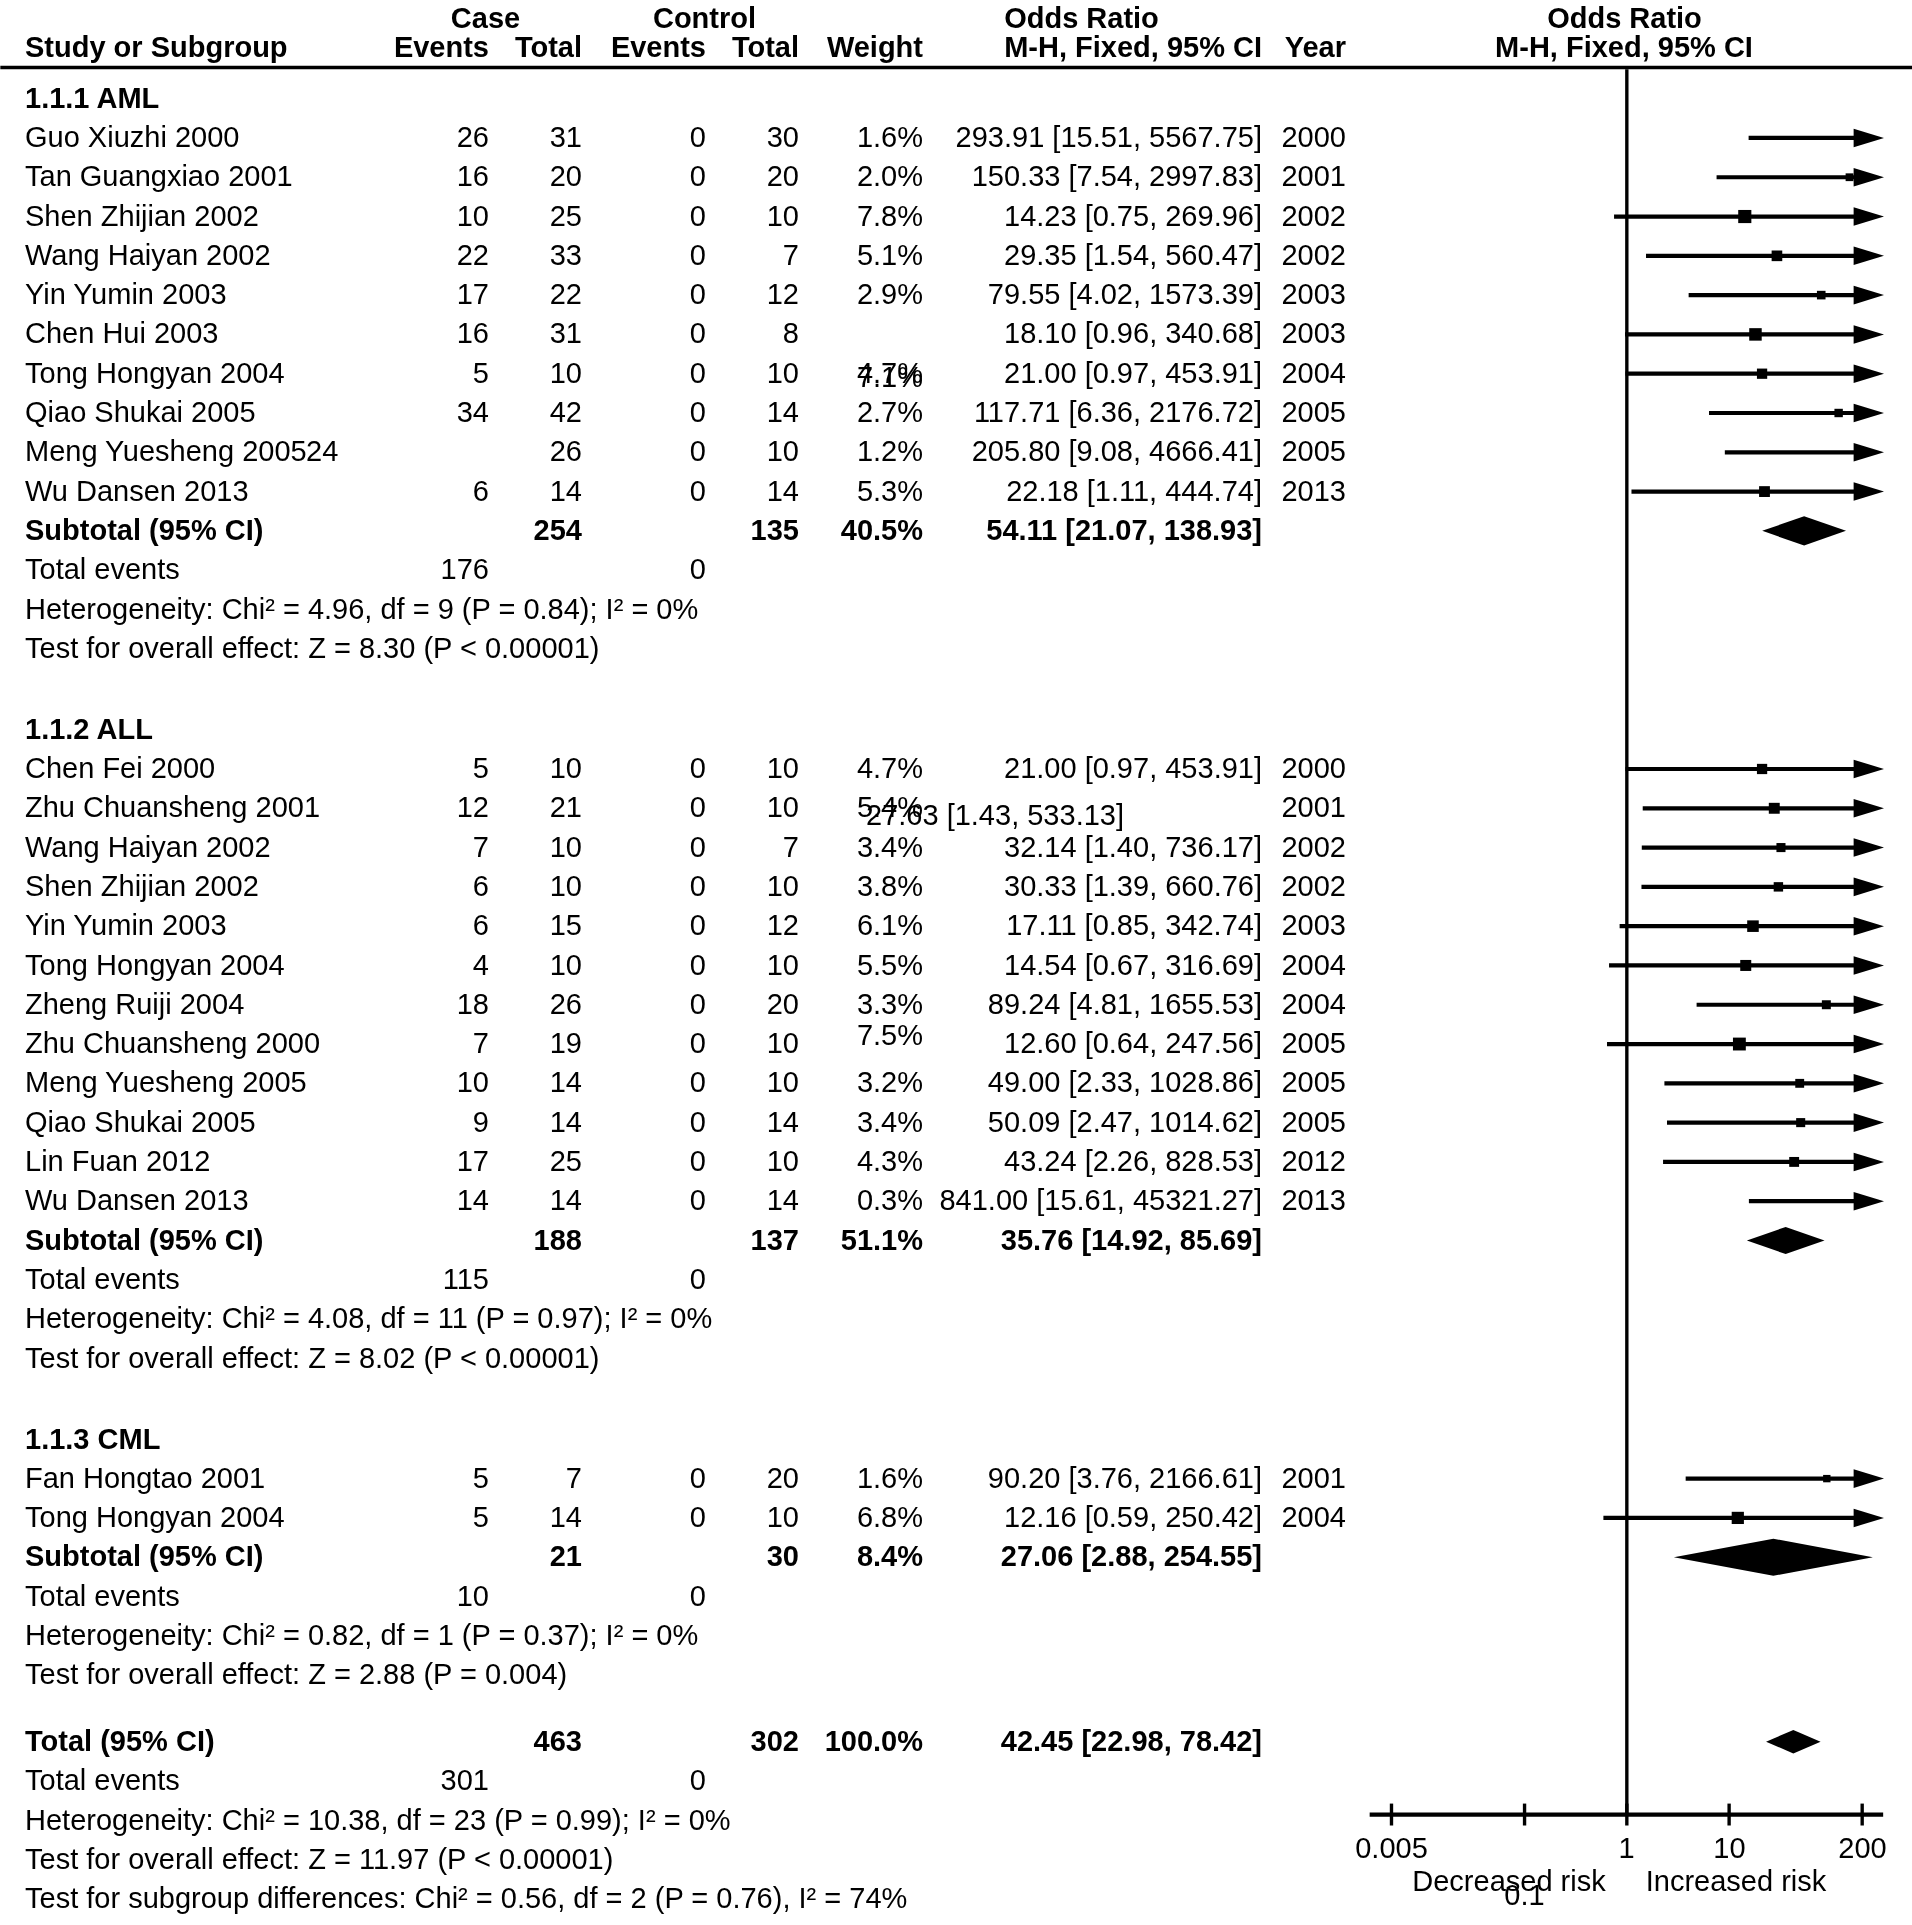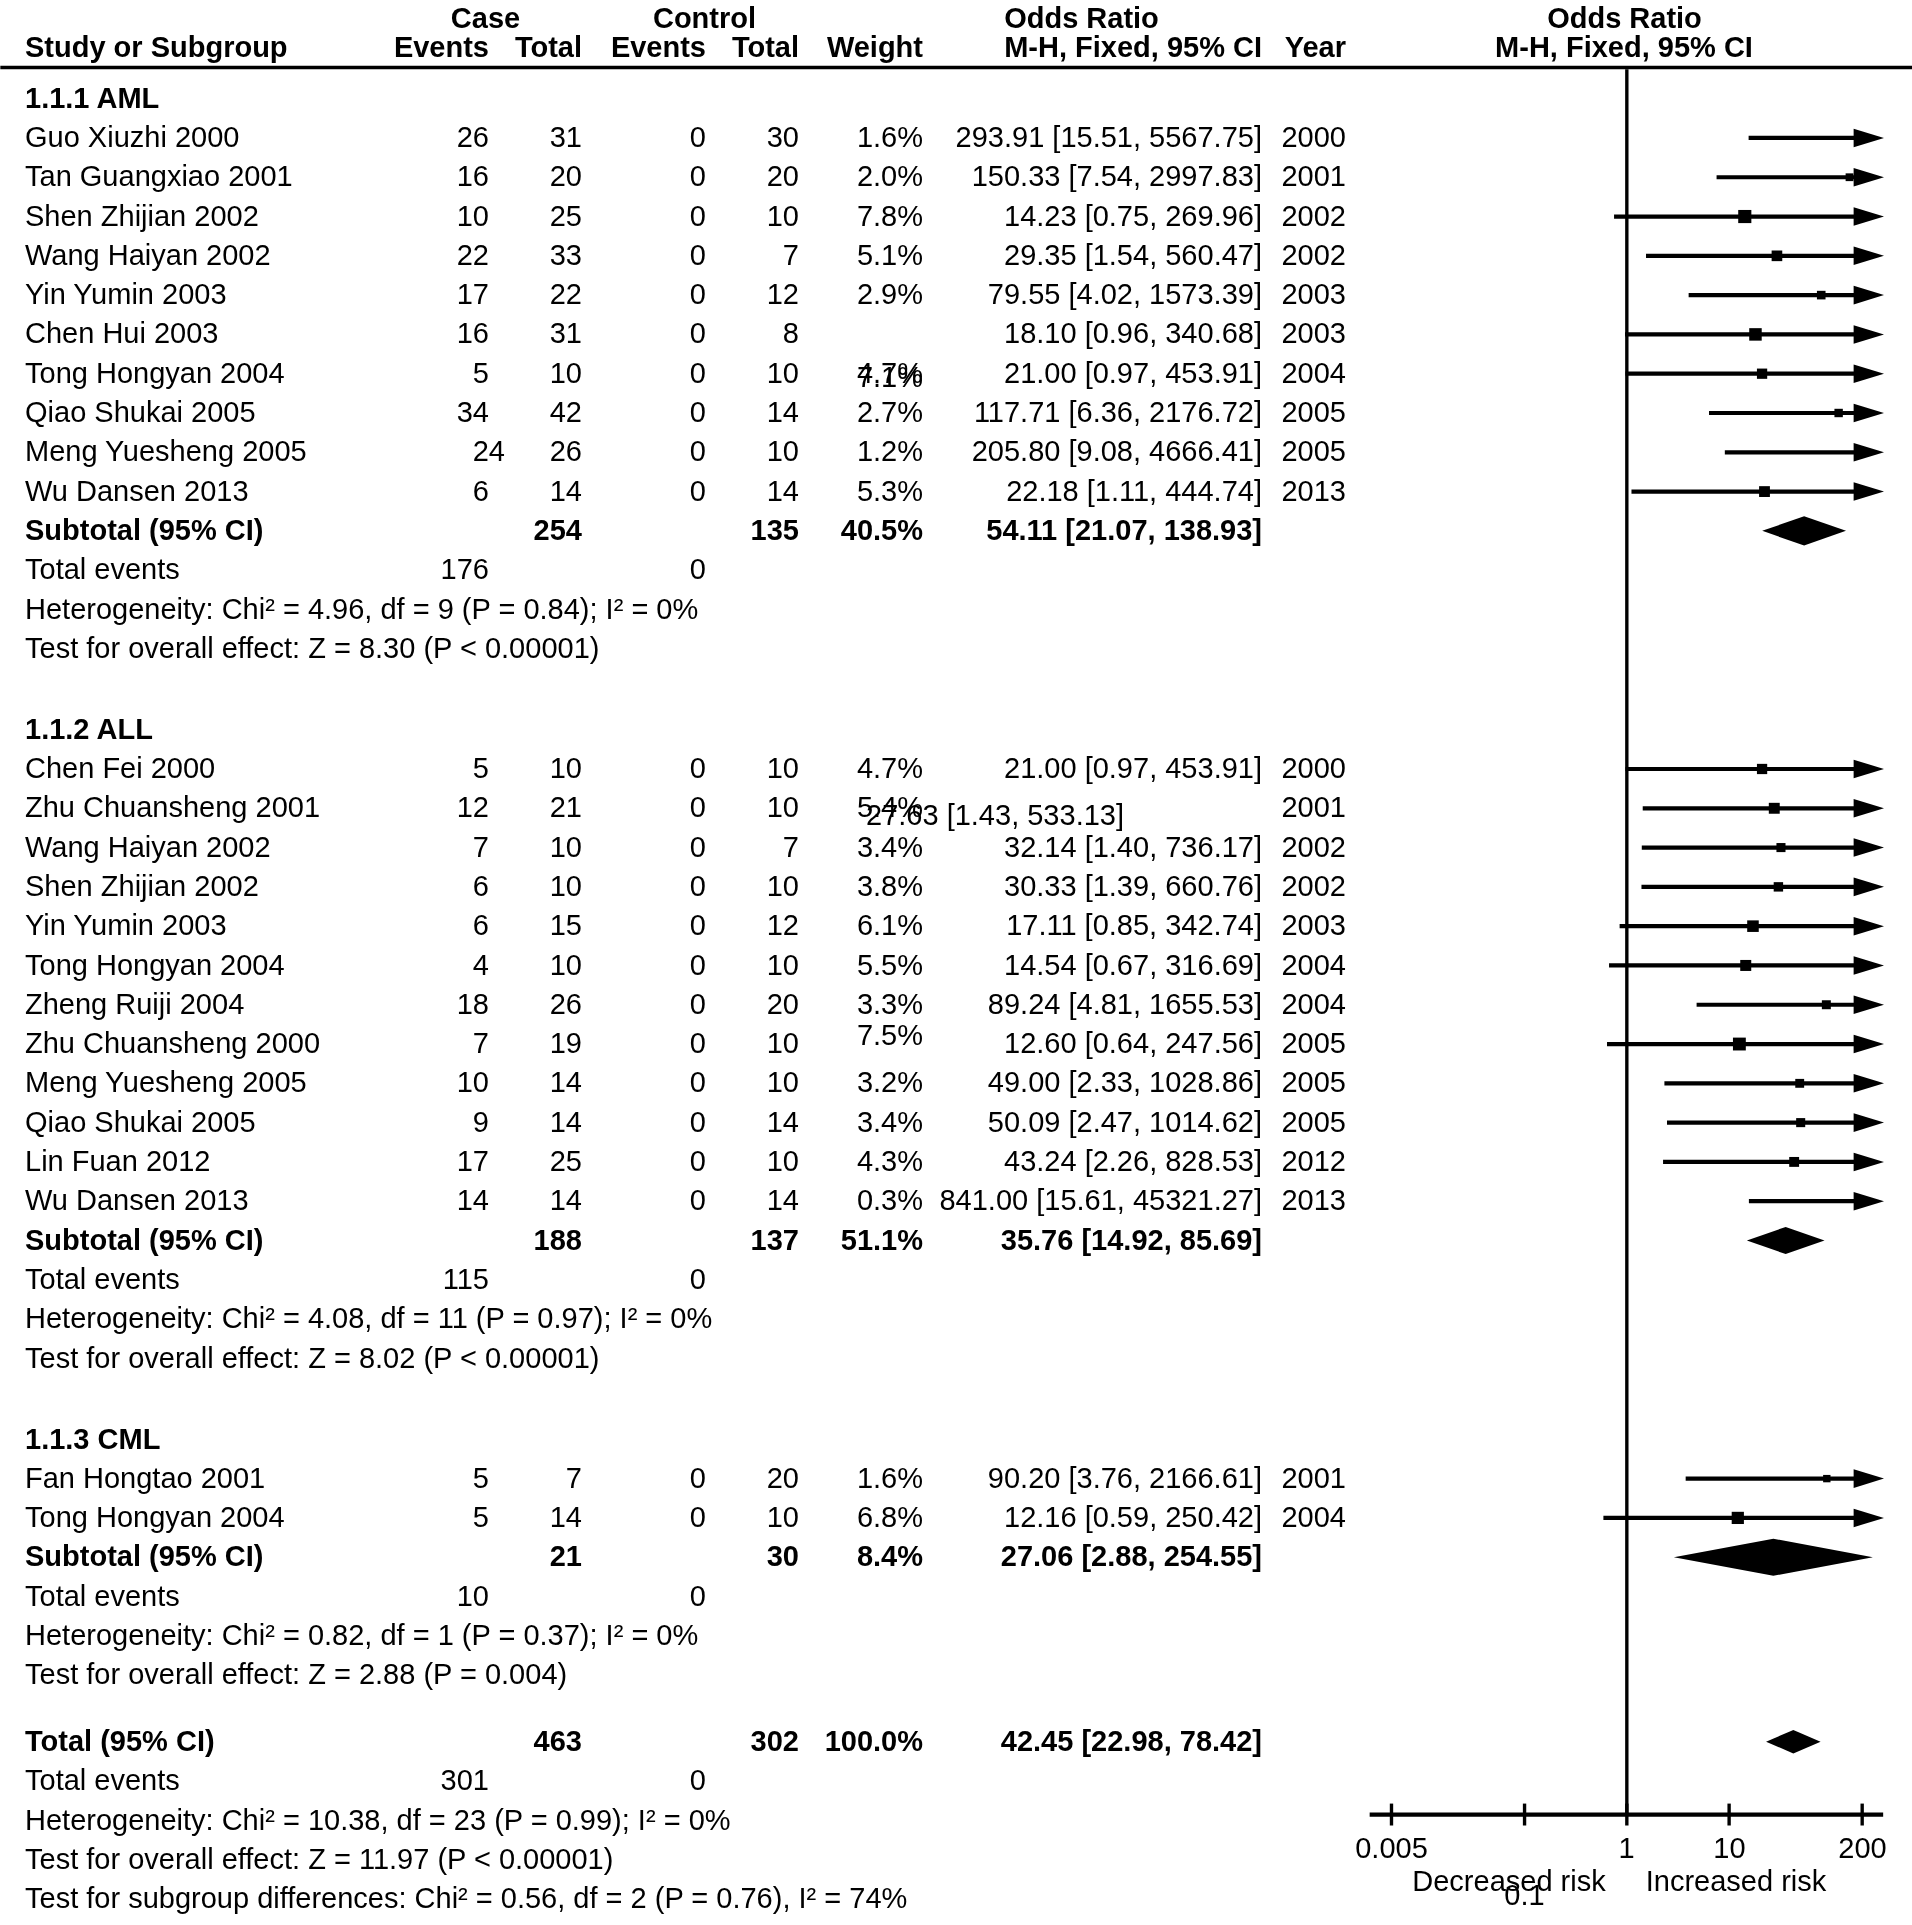"24" div.cell { left: 336px -> 306px; text-align: right -> left }
